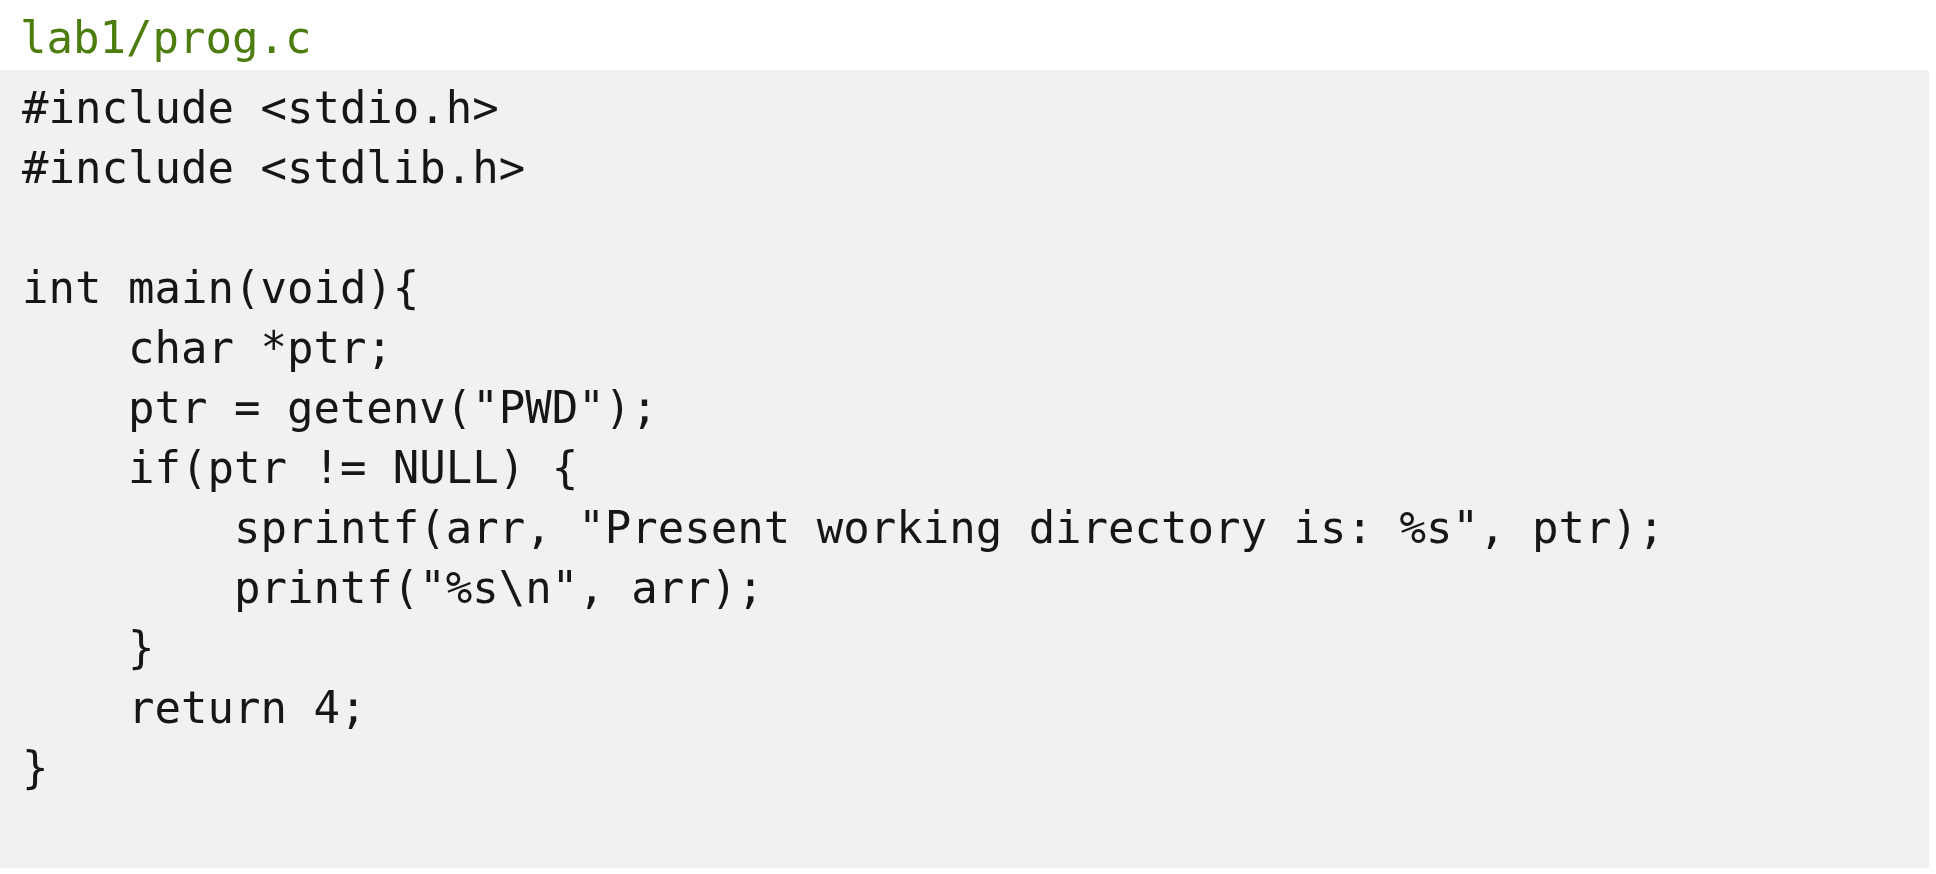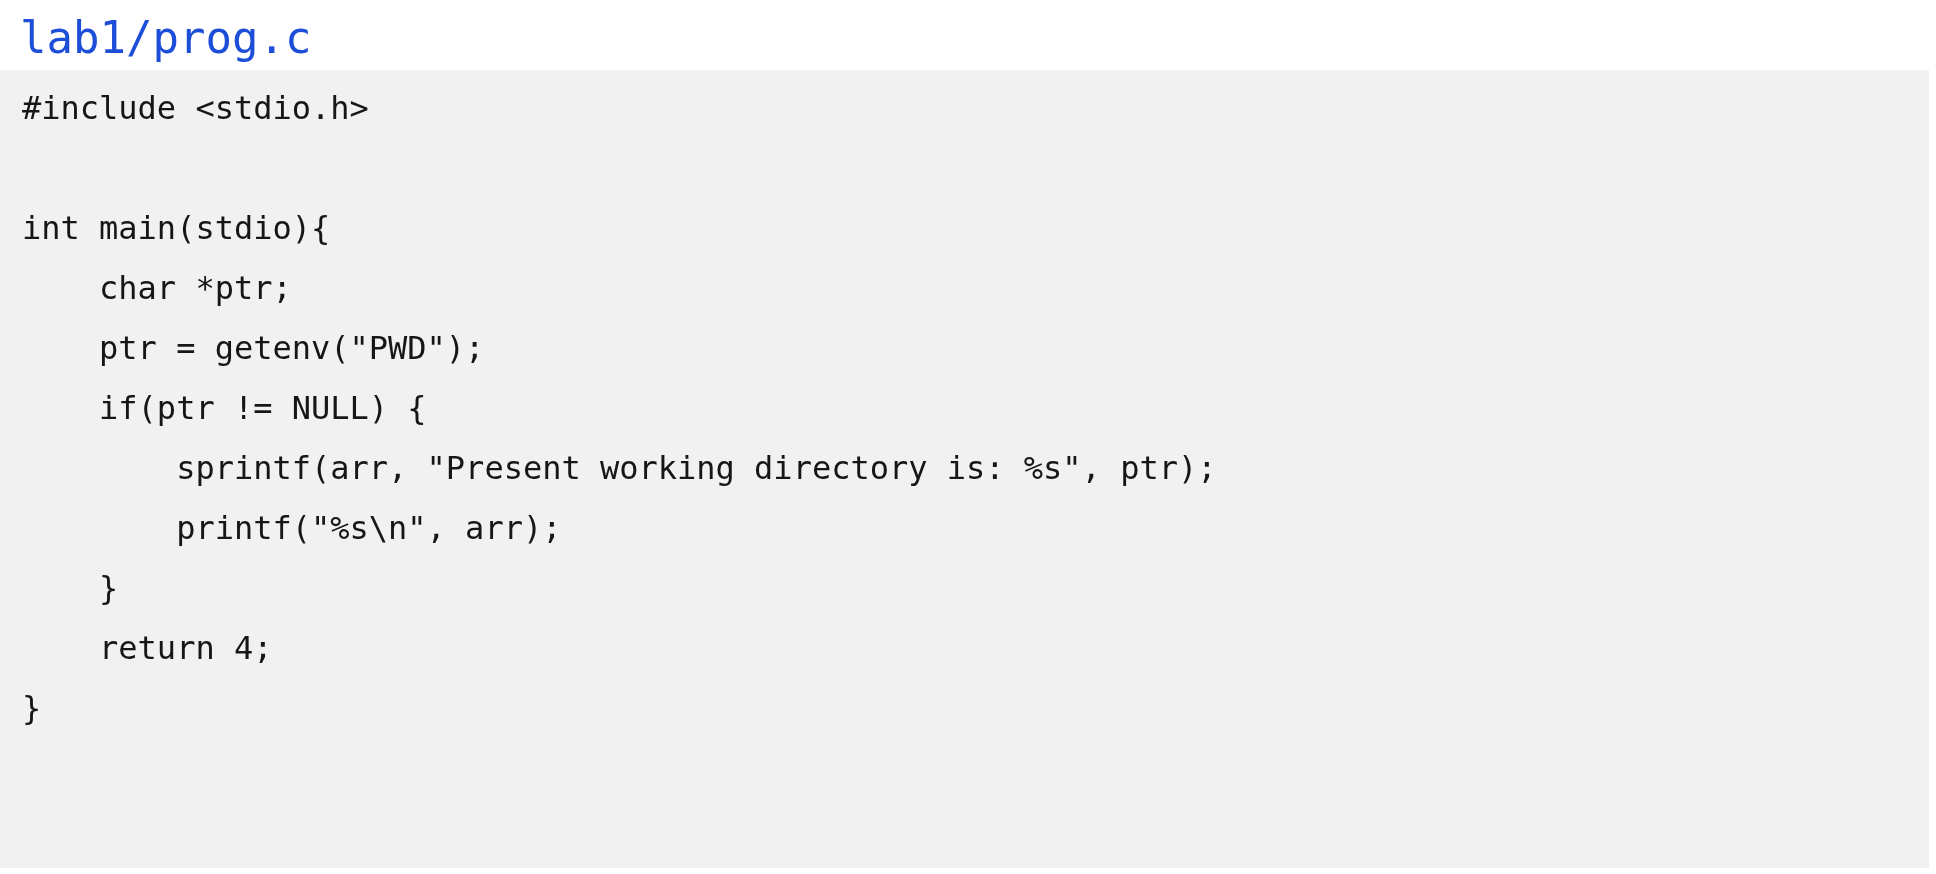"lab1/prog.c" .file-title { color: #1d4ed8 -> #4d7c0f }
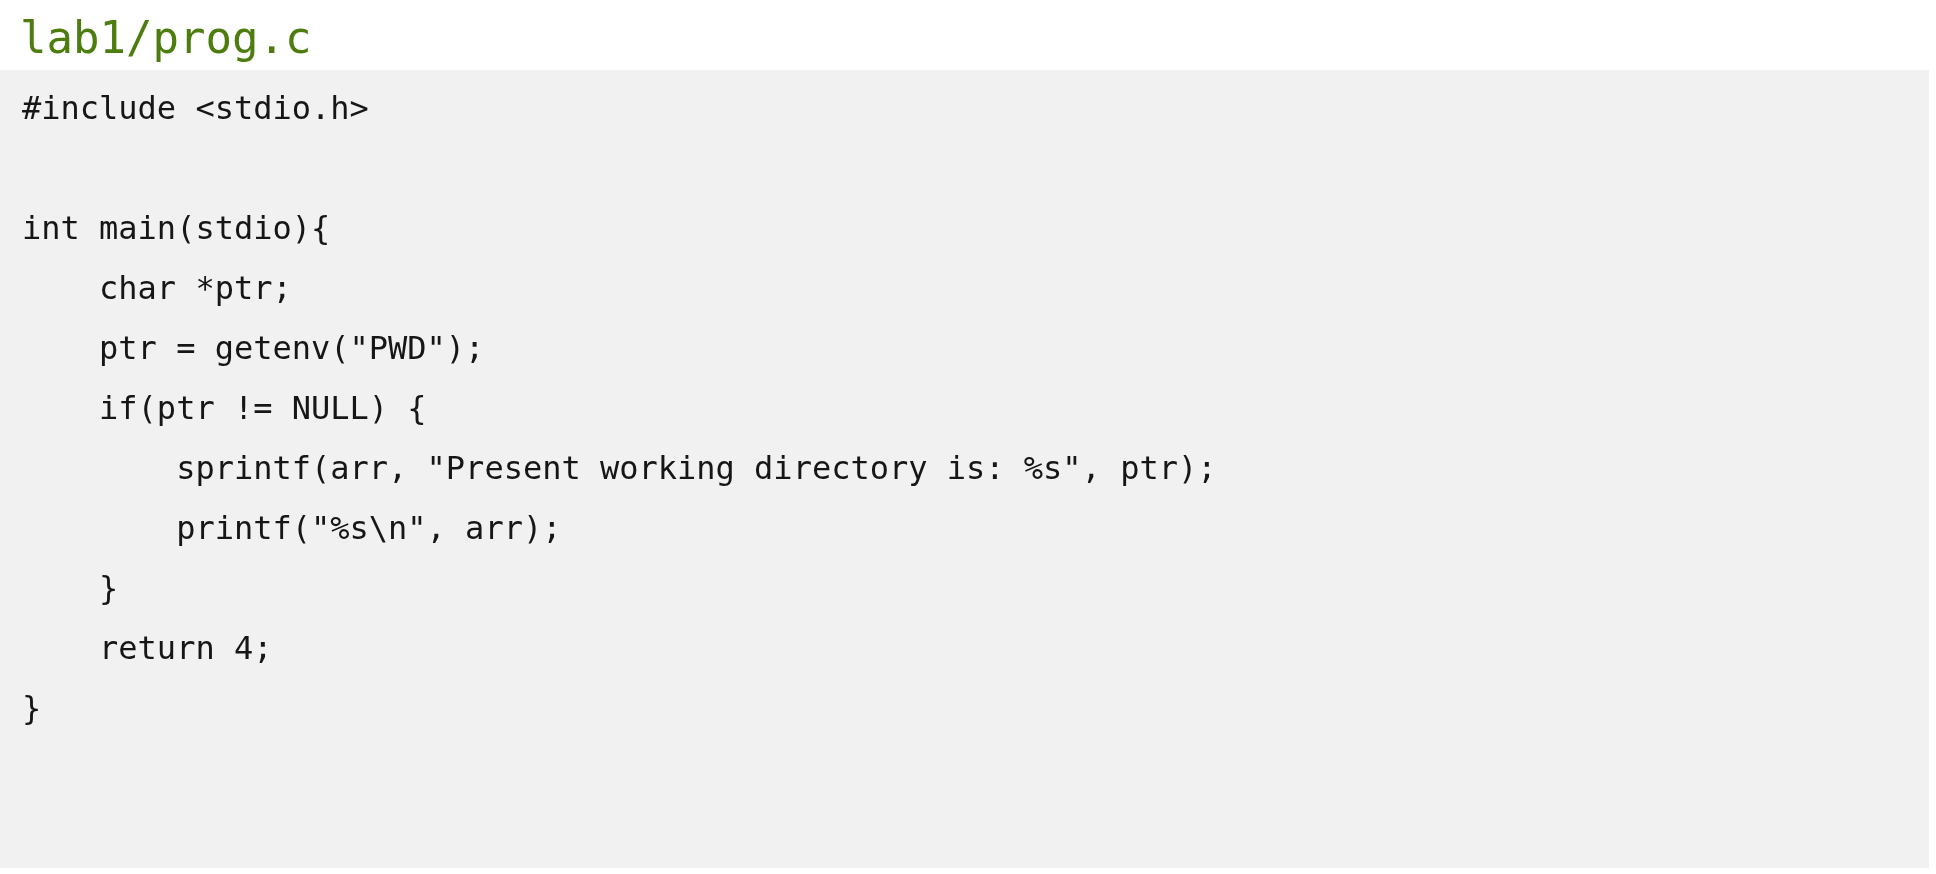"#include <stdio.h>" .code-line { font-size: 32px -> 44px }
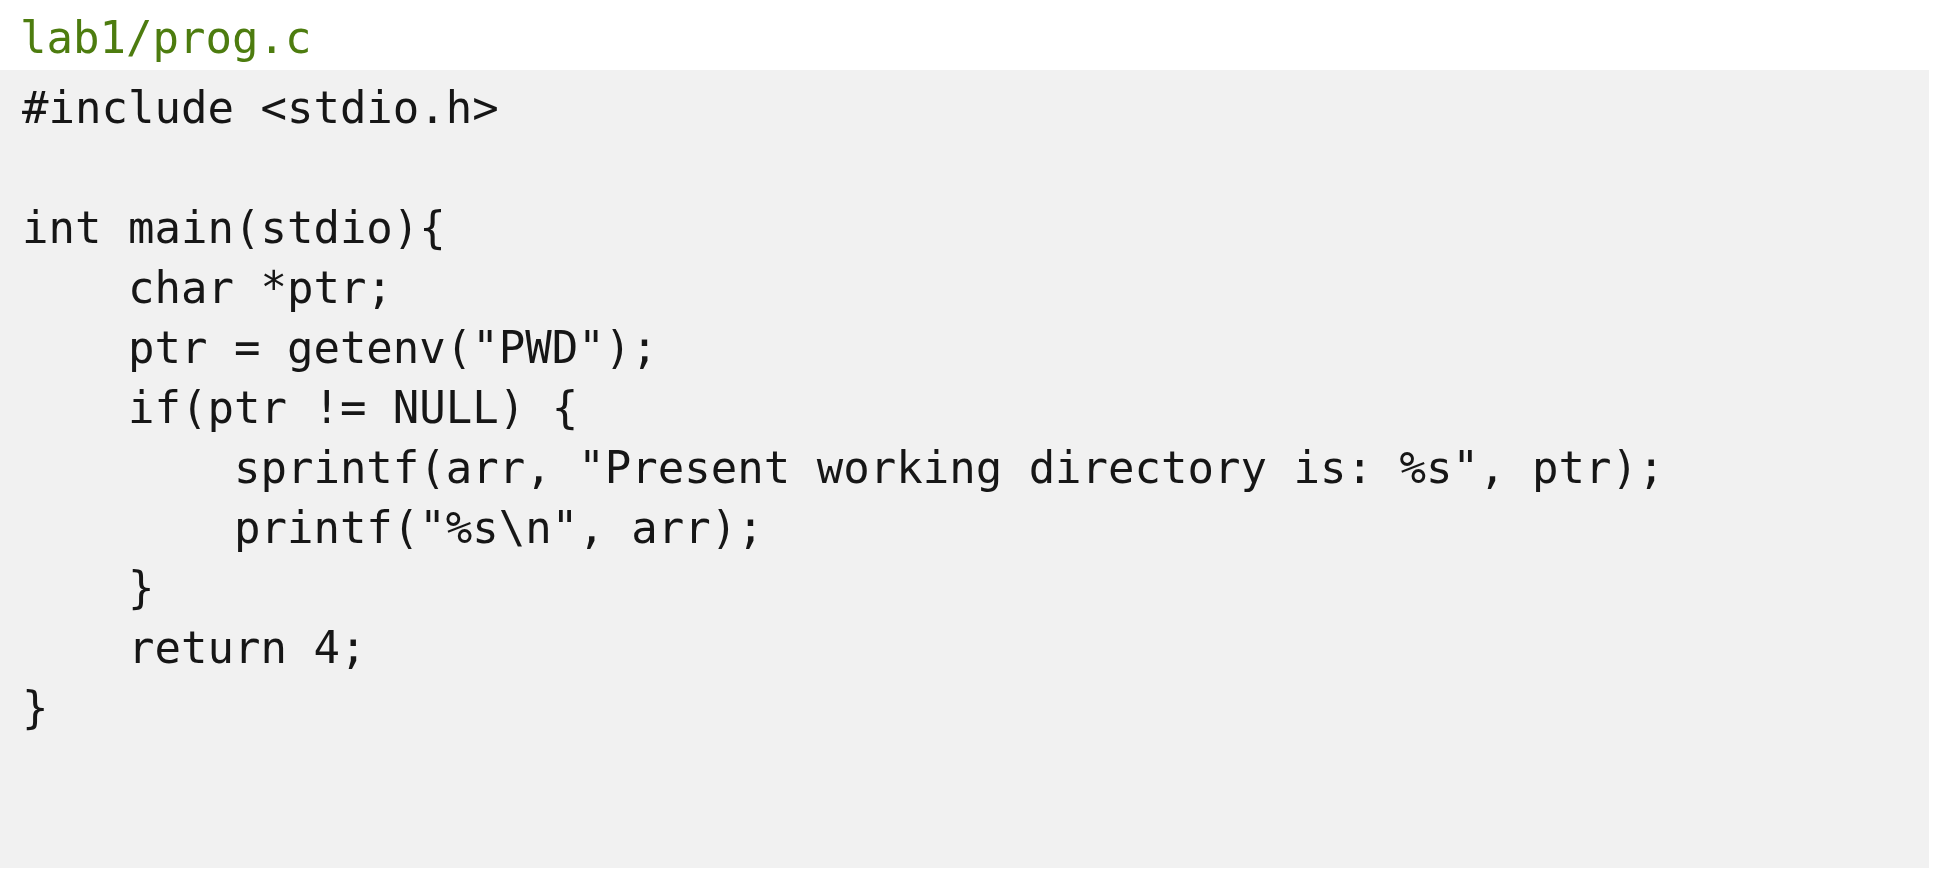"#include <stdlib.h>" div.code-line { html: none -> <div>#include &lt;stdlib.h&gt;</div> }
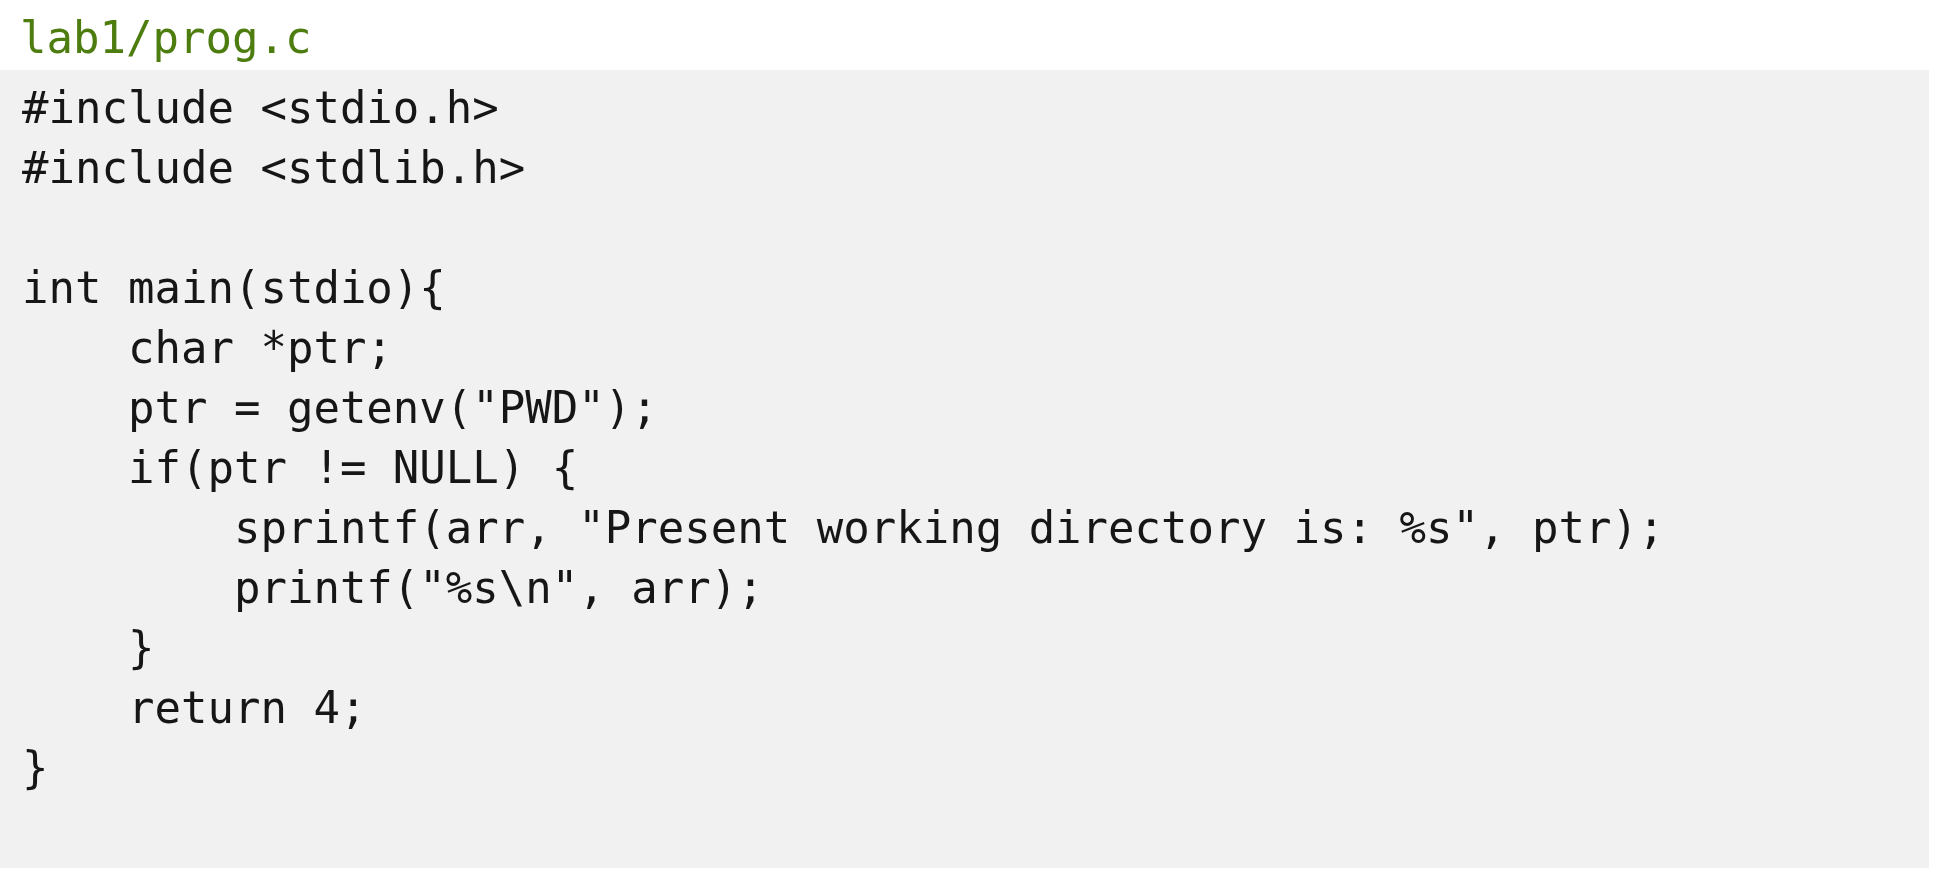"int main(stdio){" div.code-line { text: stdio -> void }
